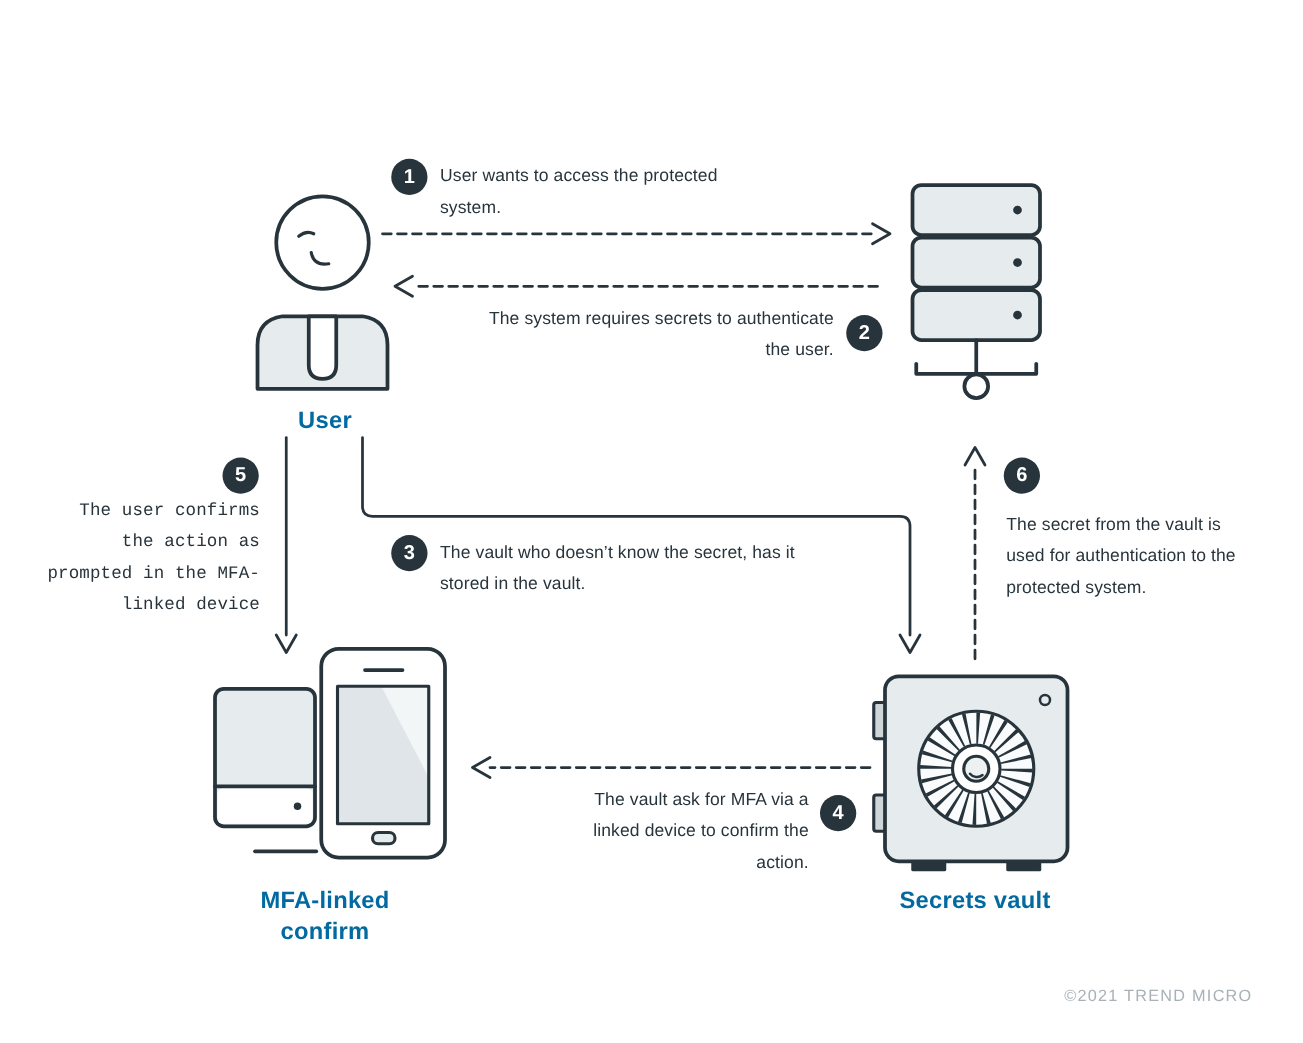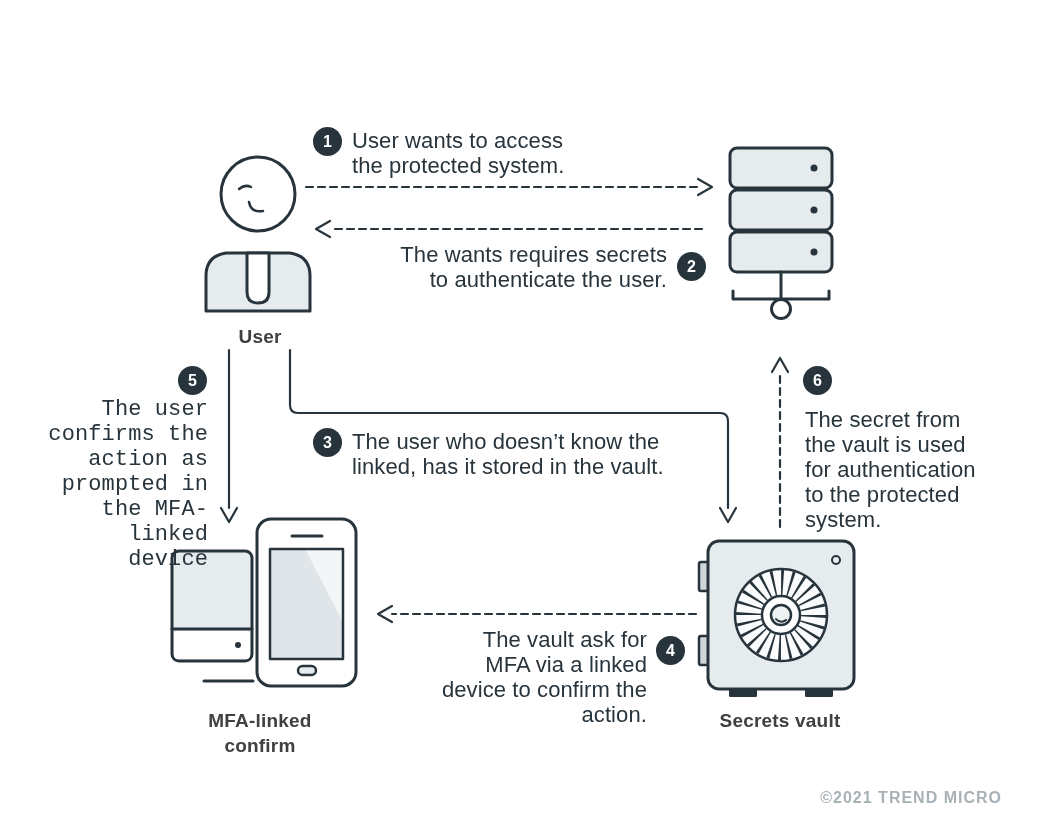"User wants to access the" .step-text { font-size: 22px -> 14px }
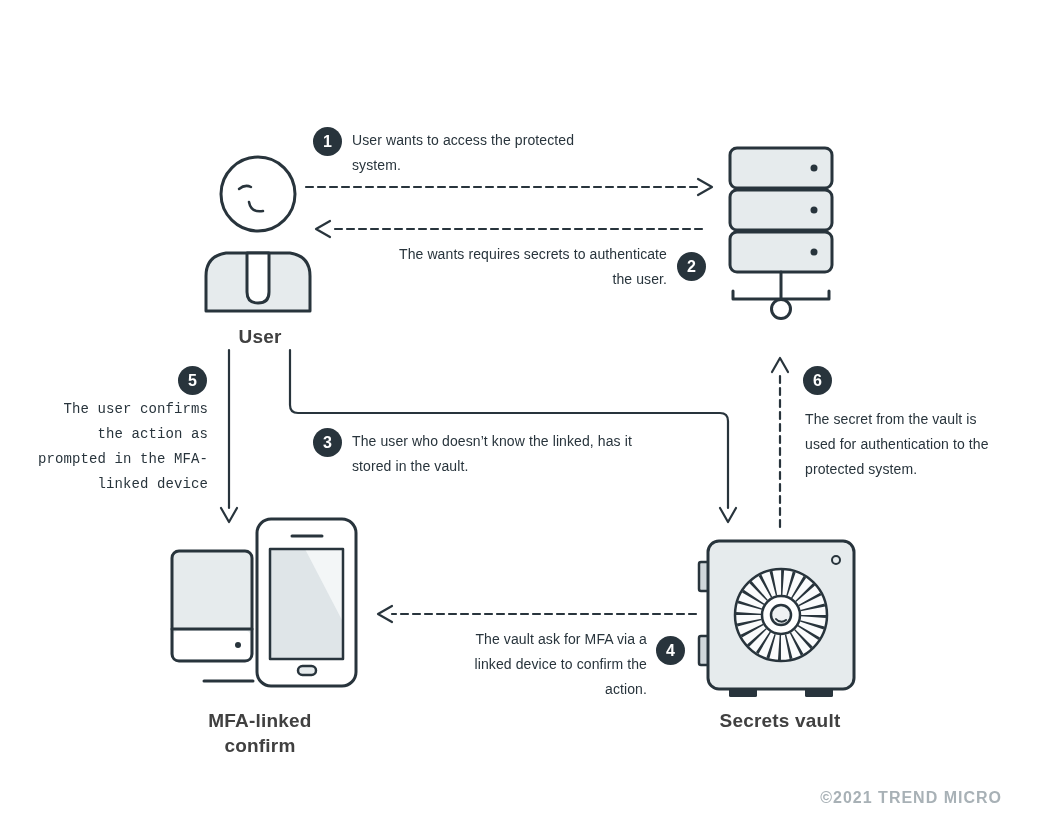"The wants requires secrets to" div.step-text { text: wants -> system }
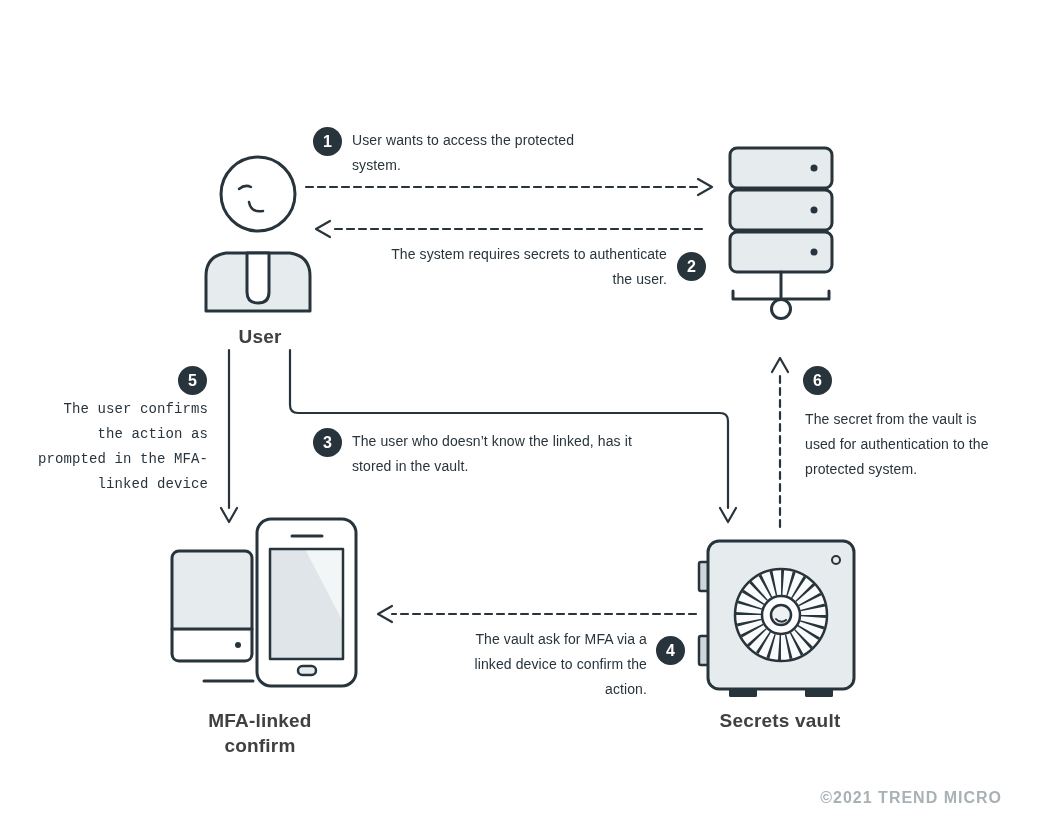"User" .node-label { color: #404040 -> #0369a1 }
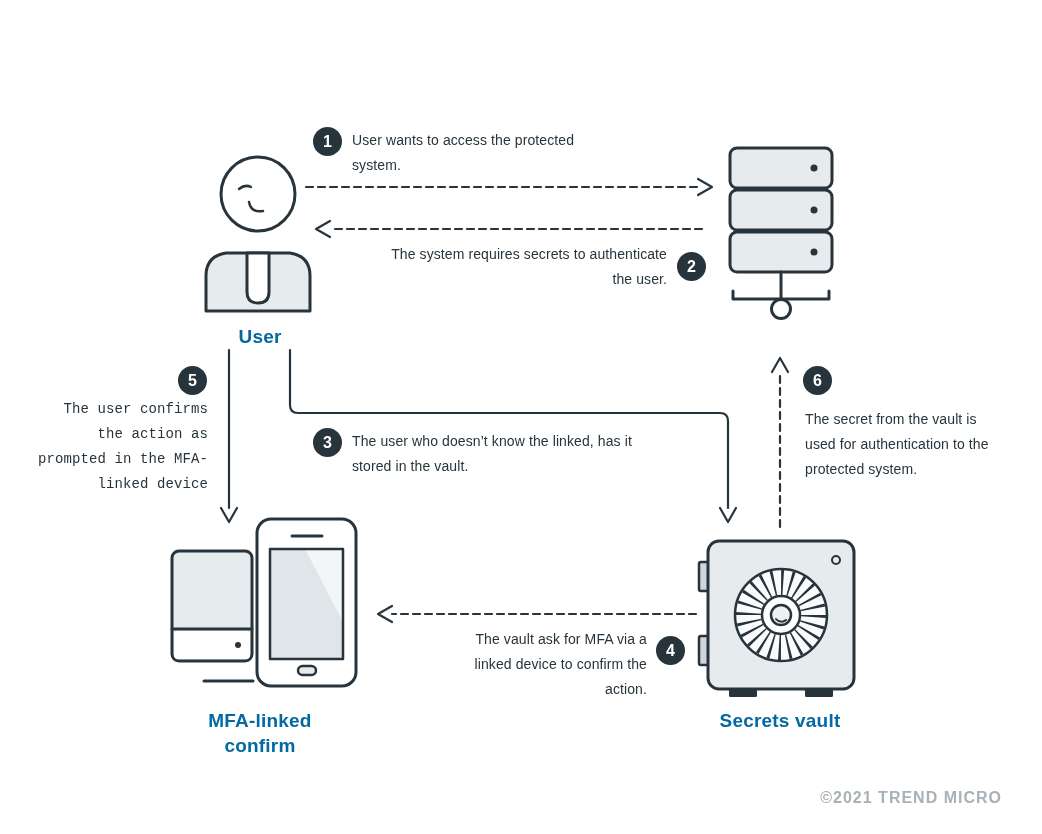"The user who doesn’t know" div.step-text { text: user who doesn’t know the linked -> vault who doesn’t know the secret }
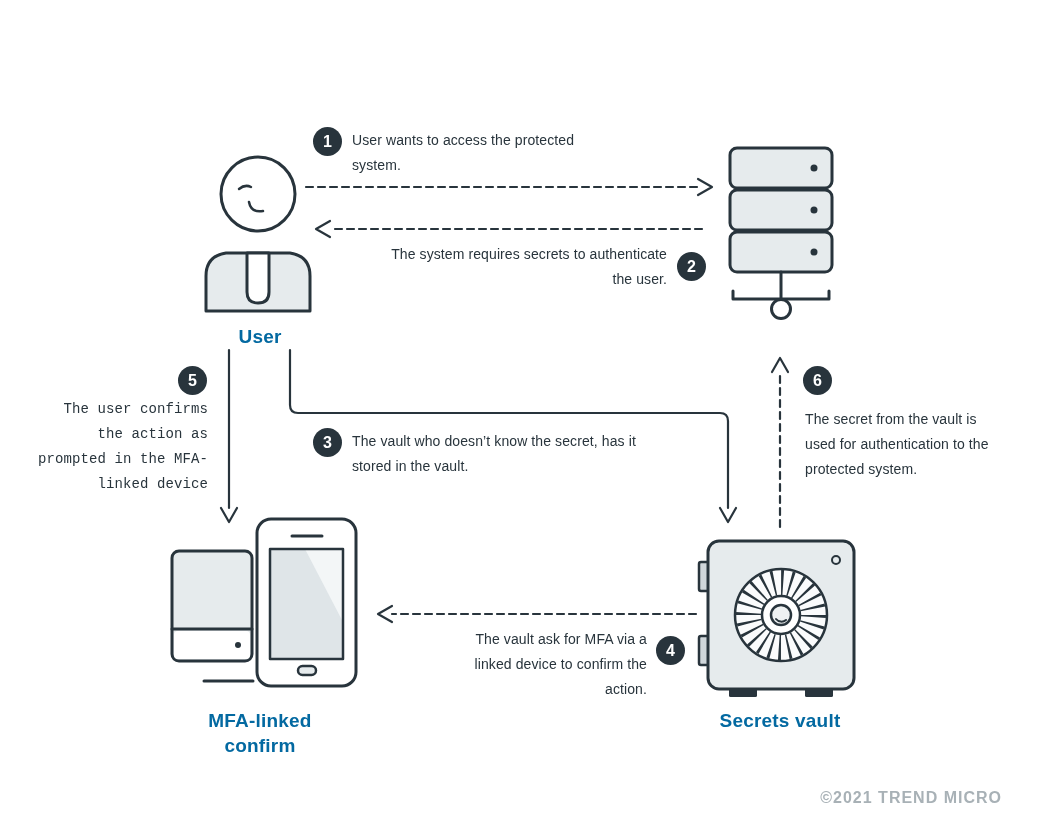"©2021 TREND MICRO" .footer { font-size: 16px -> 13px; font-weight: 700 -> 400 }
